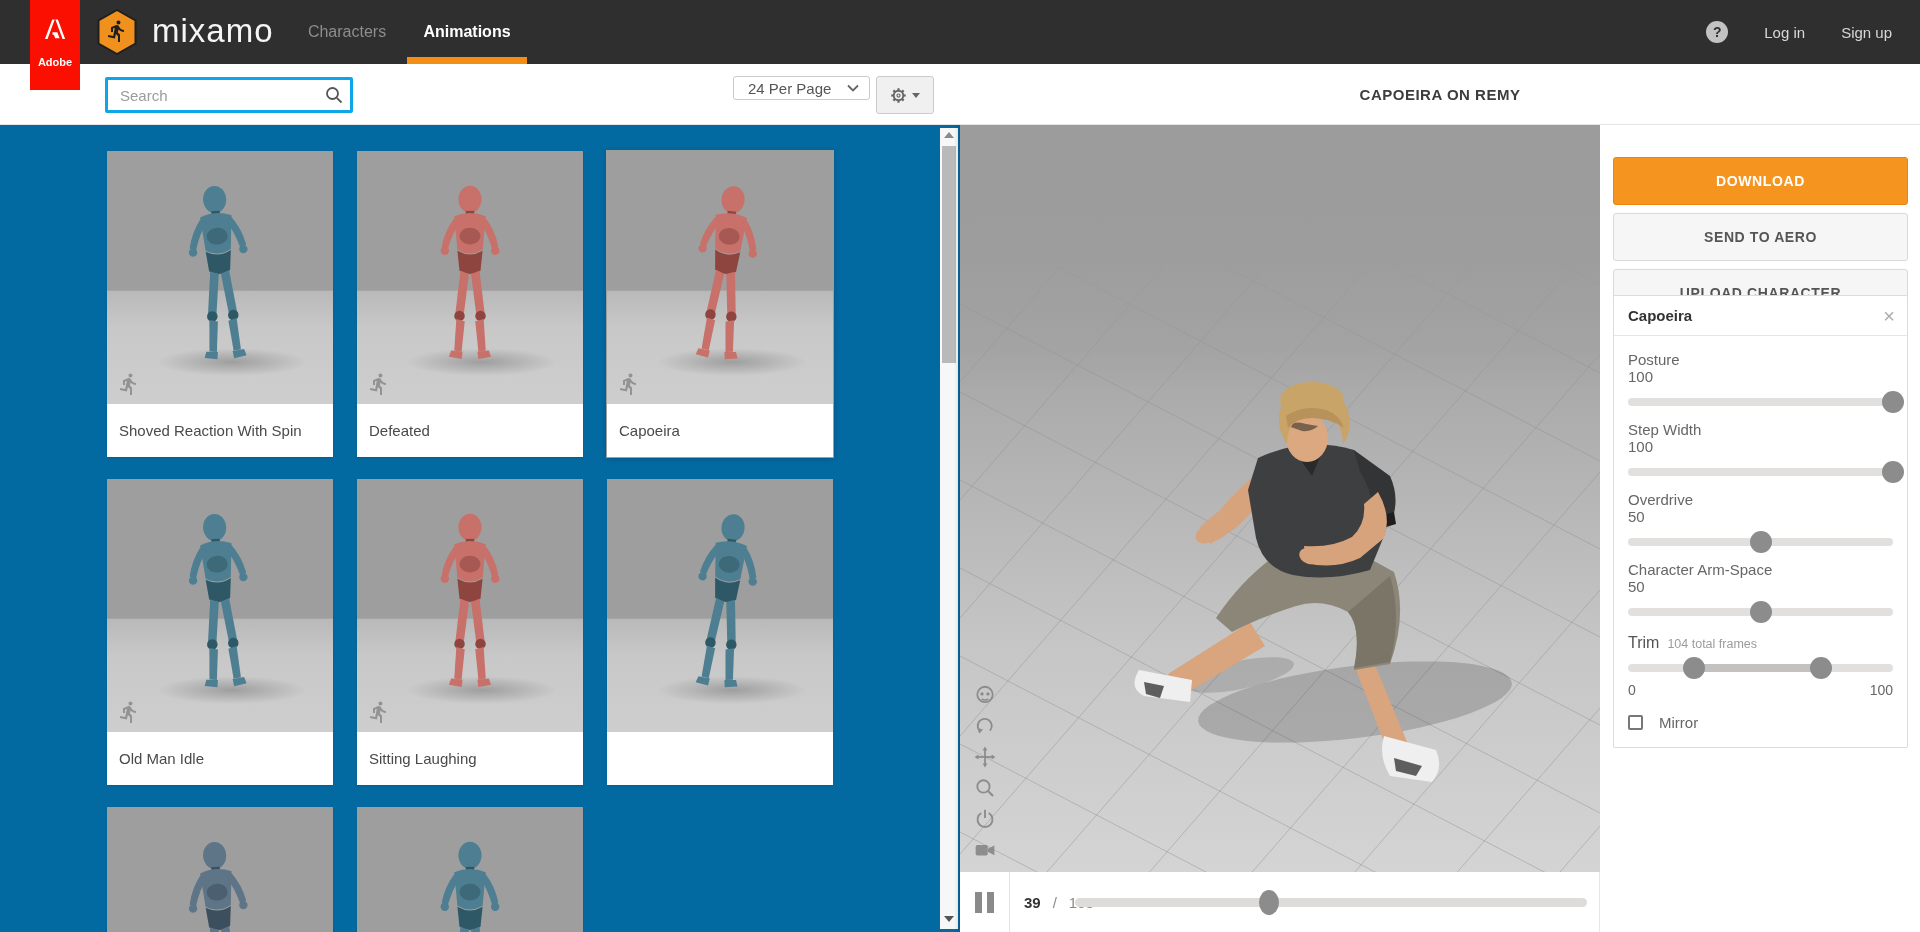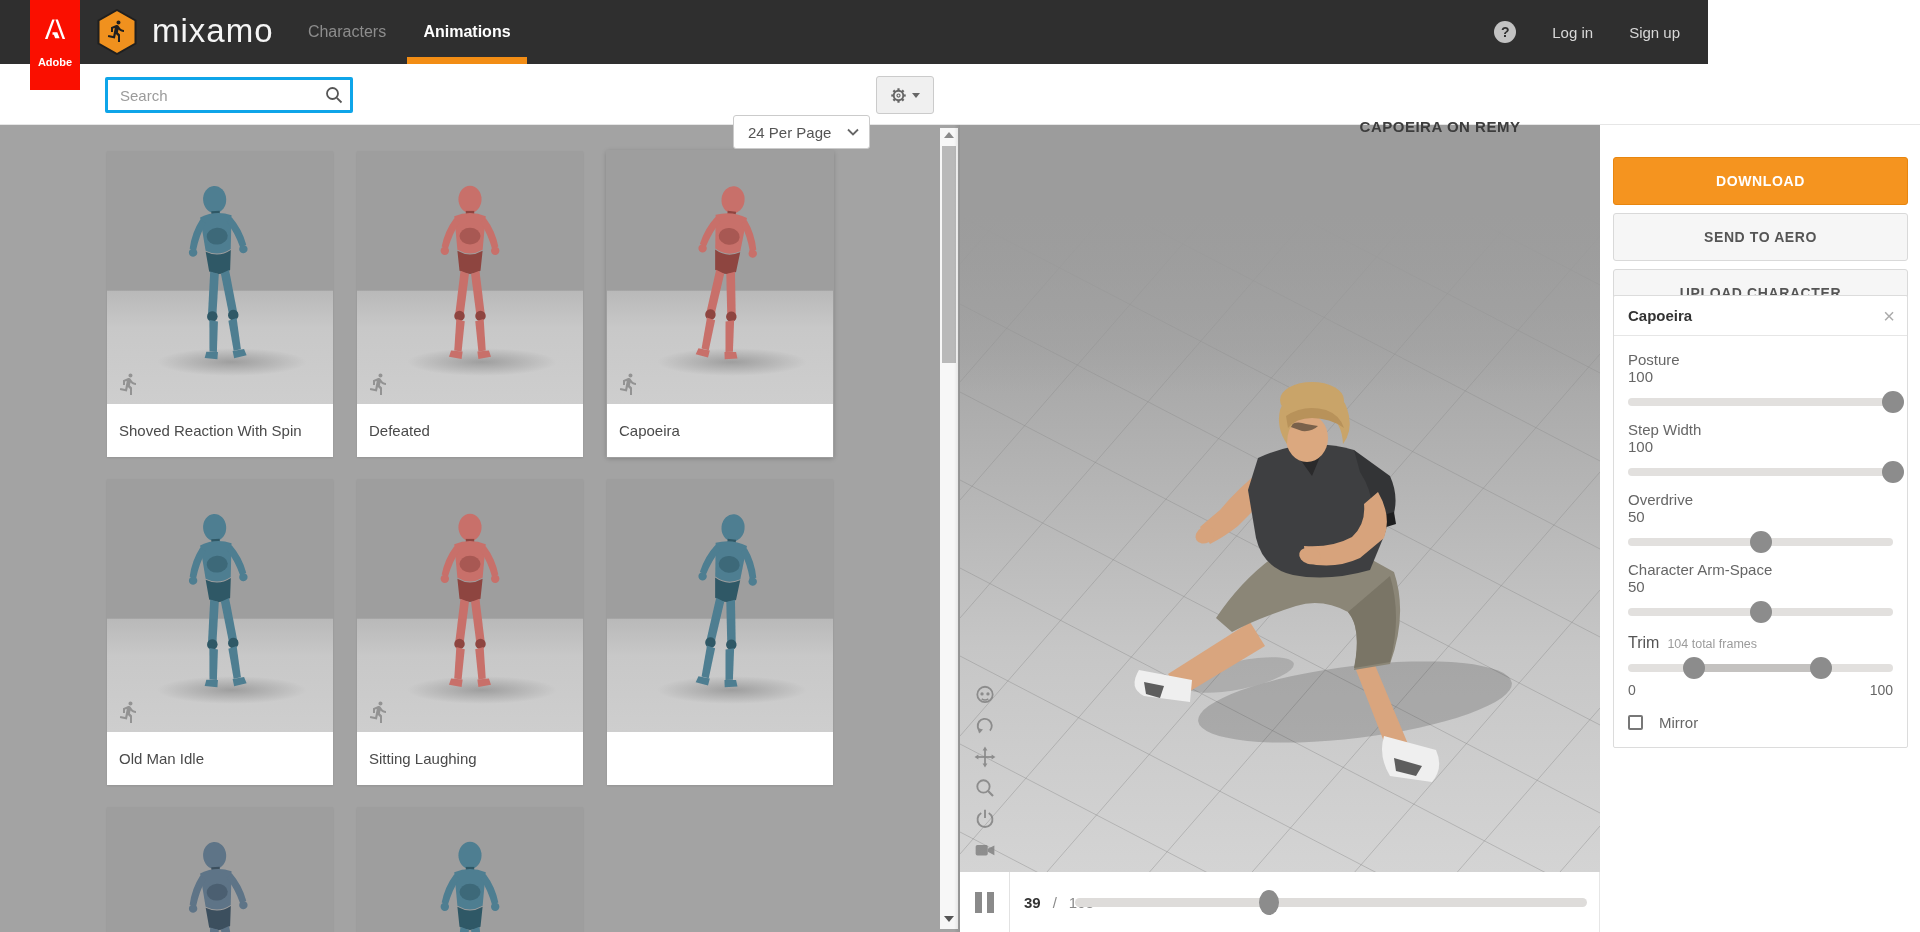"mixamo" #navbar { width: 1708px -> 1920px }
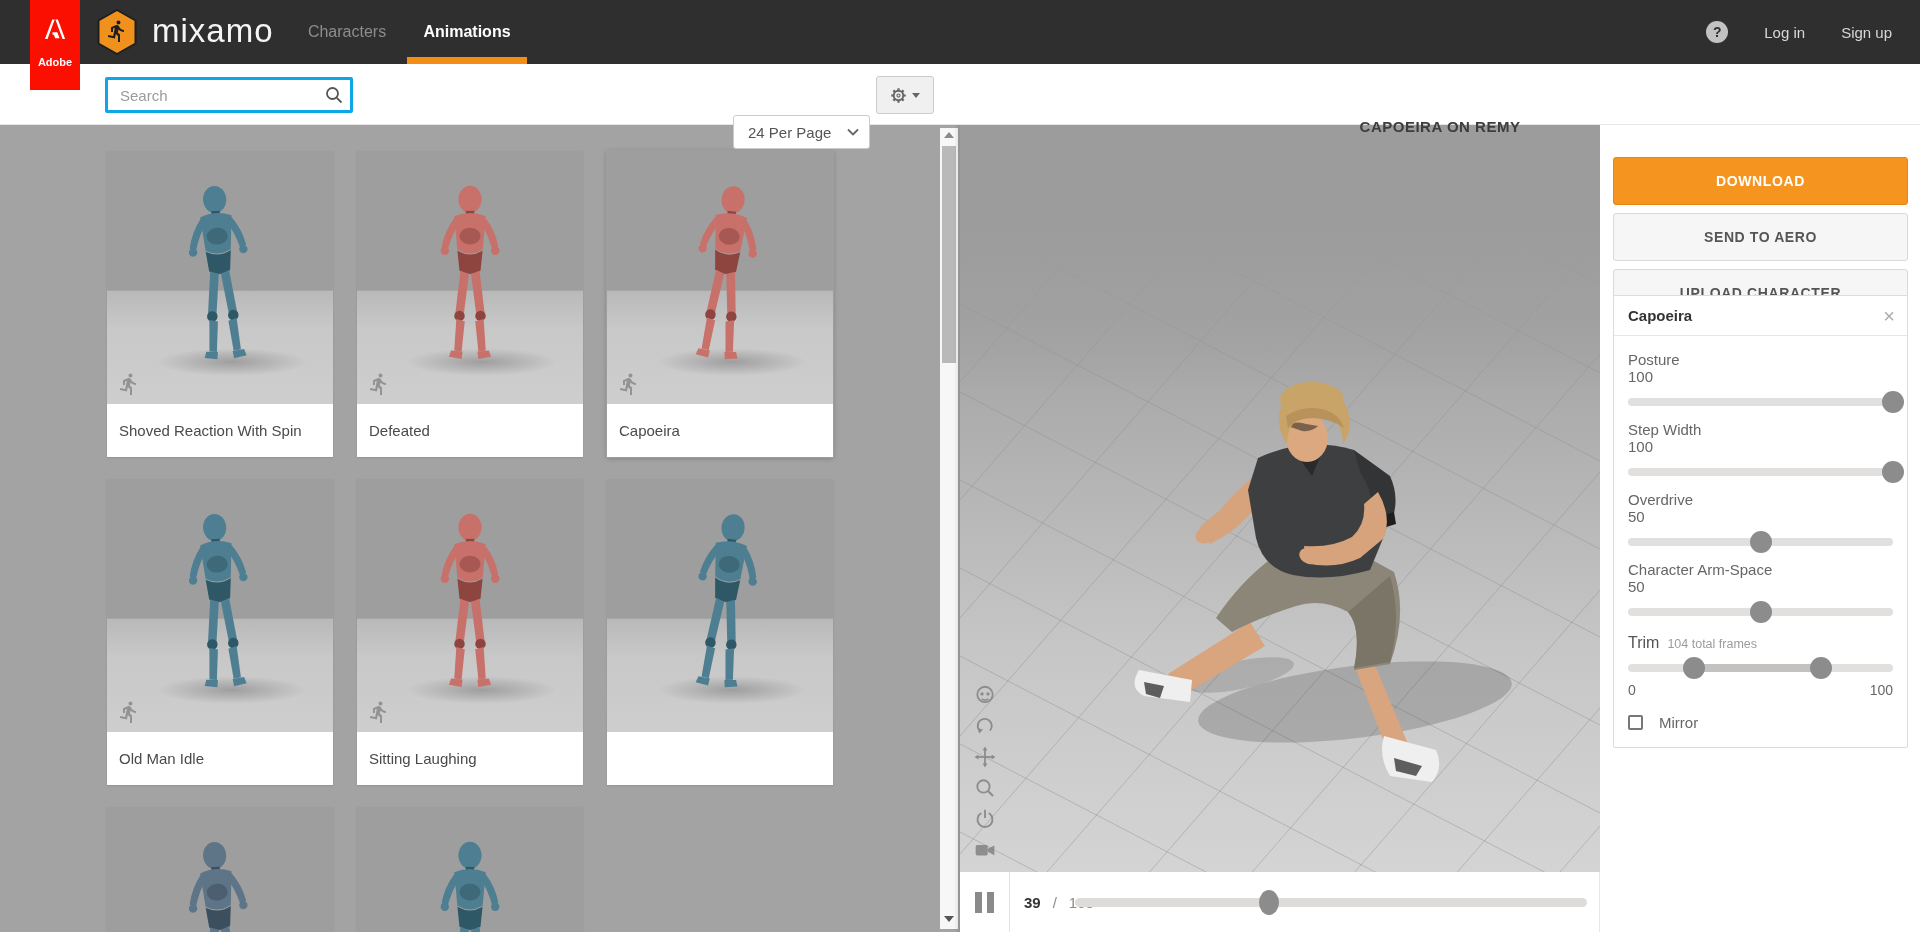"24 Per Page" #perpage-select { height: 34px -> 24px; margin-top: 39px -> none }
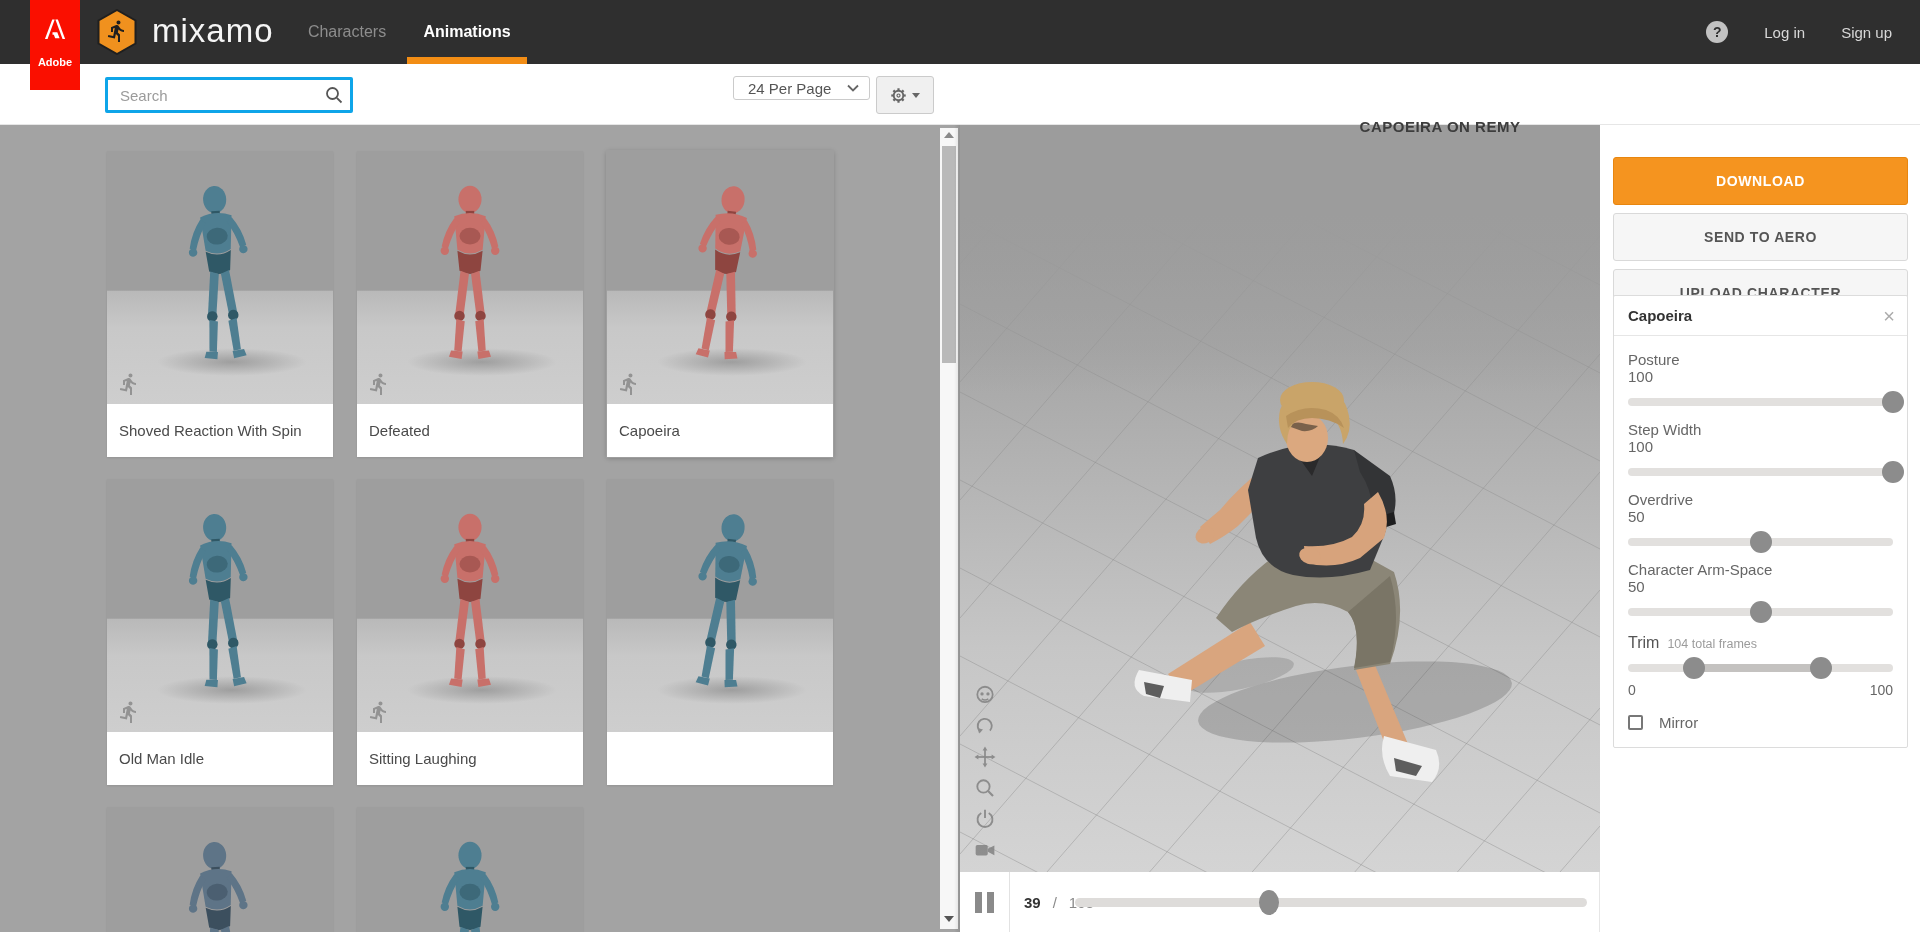"CAPOEIRA ON REMY" #preview-title { margin-top: 32px -> none }
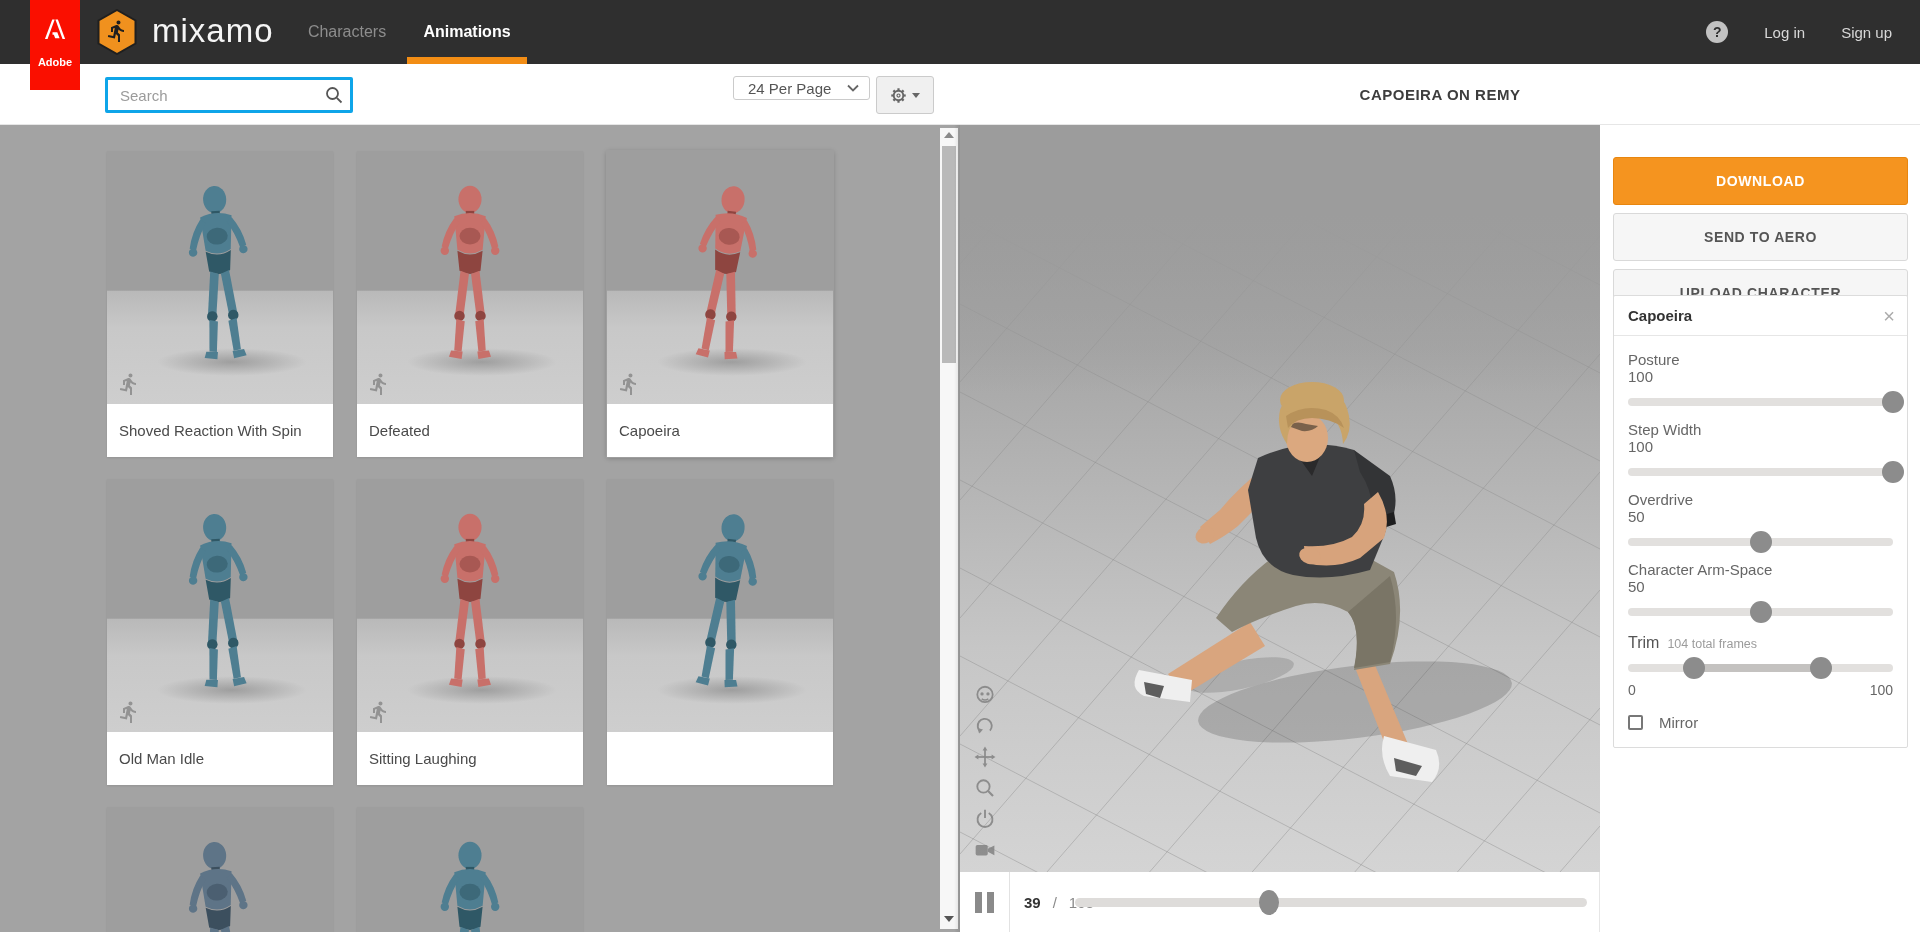"Shoved Reaction With Spin" #left-content { background: #a3a3a3 -> #0369a1 }
